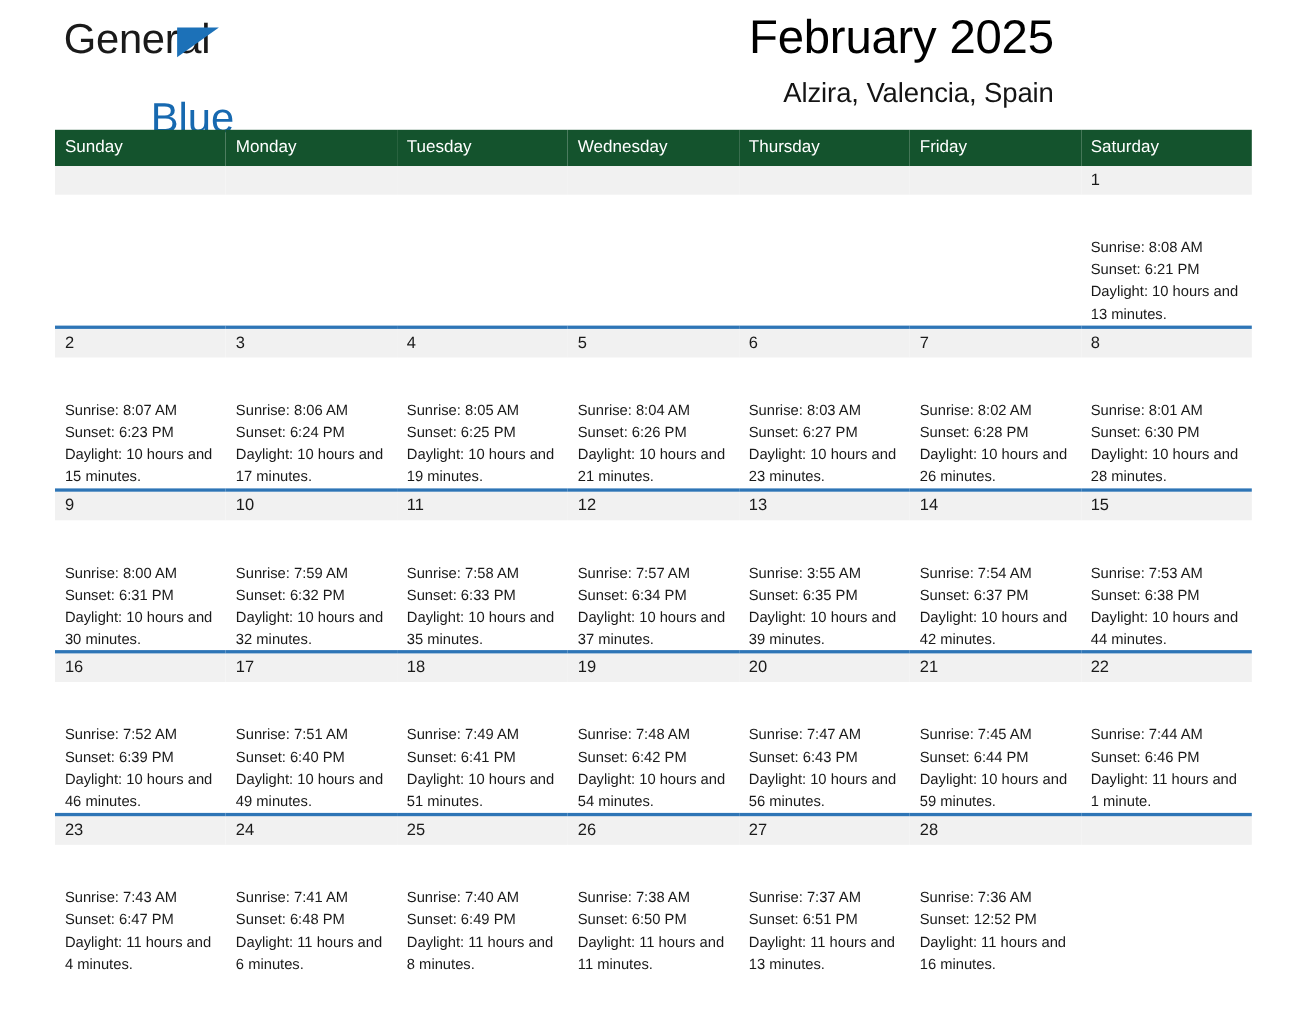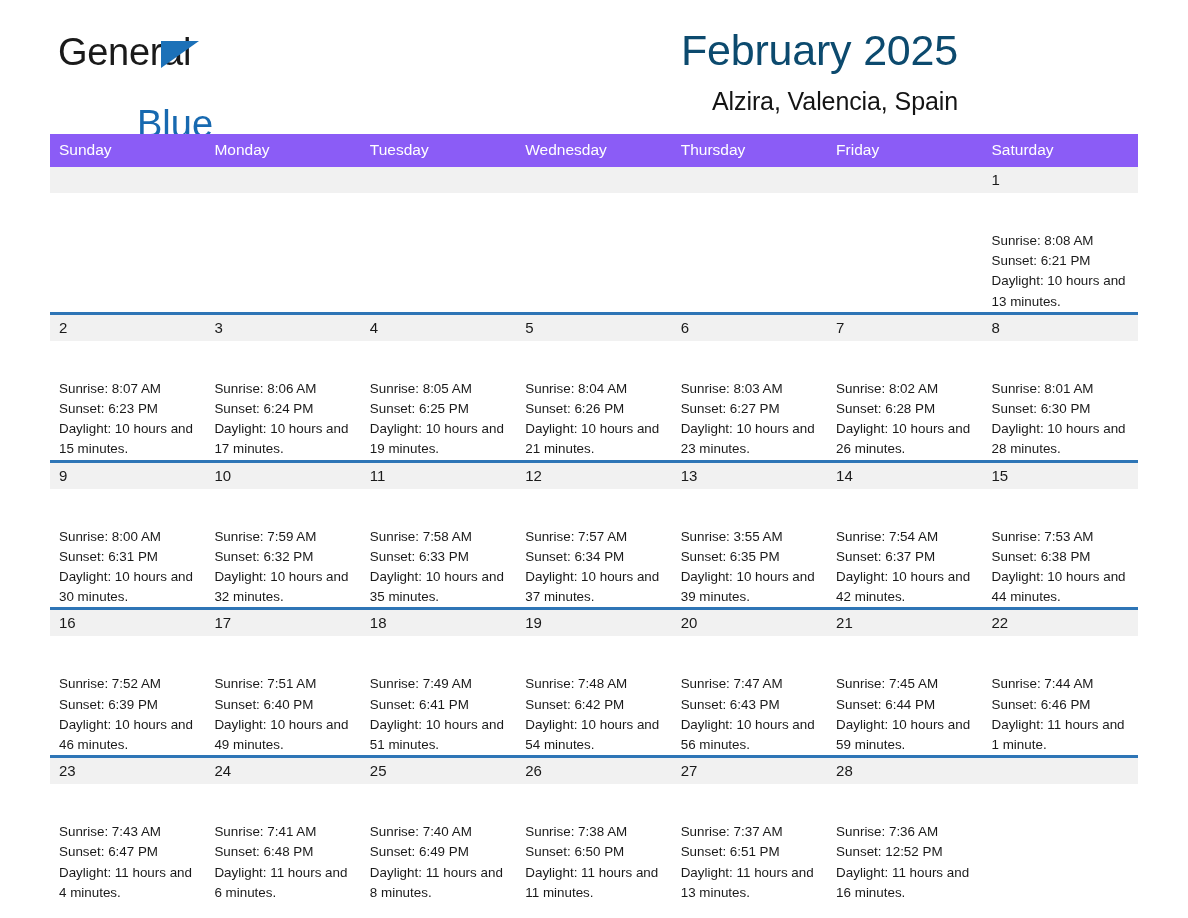"General" .page { padding: 16px 50px -> 0 50px }
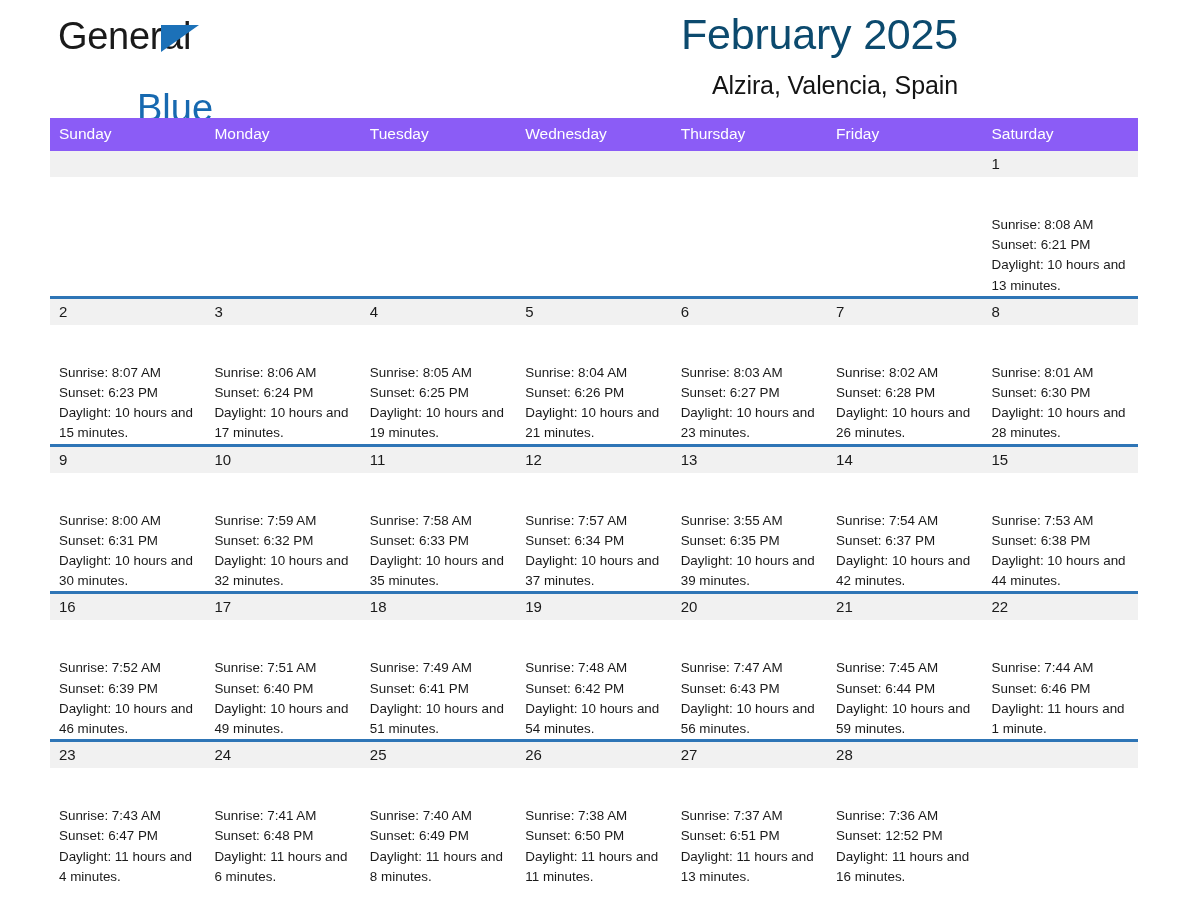"February 2025" .cal-title { color: #0c4a6e -> #000000 }
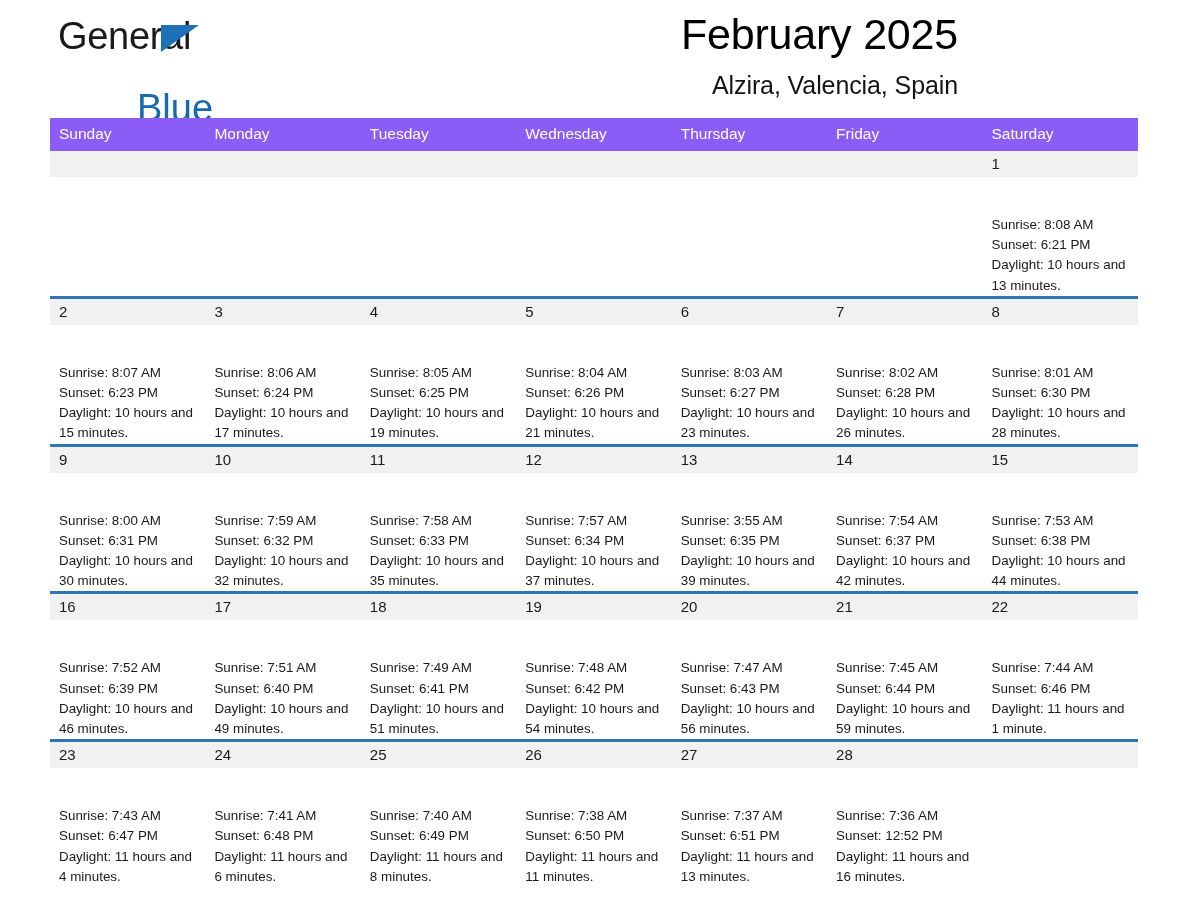"Sunday" .dow-row th { background: #8b5cf6 -> #14532d }
